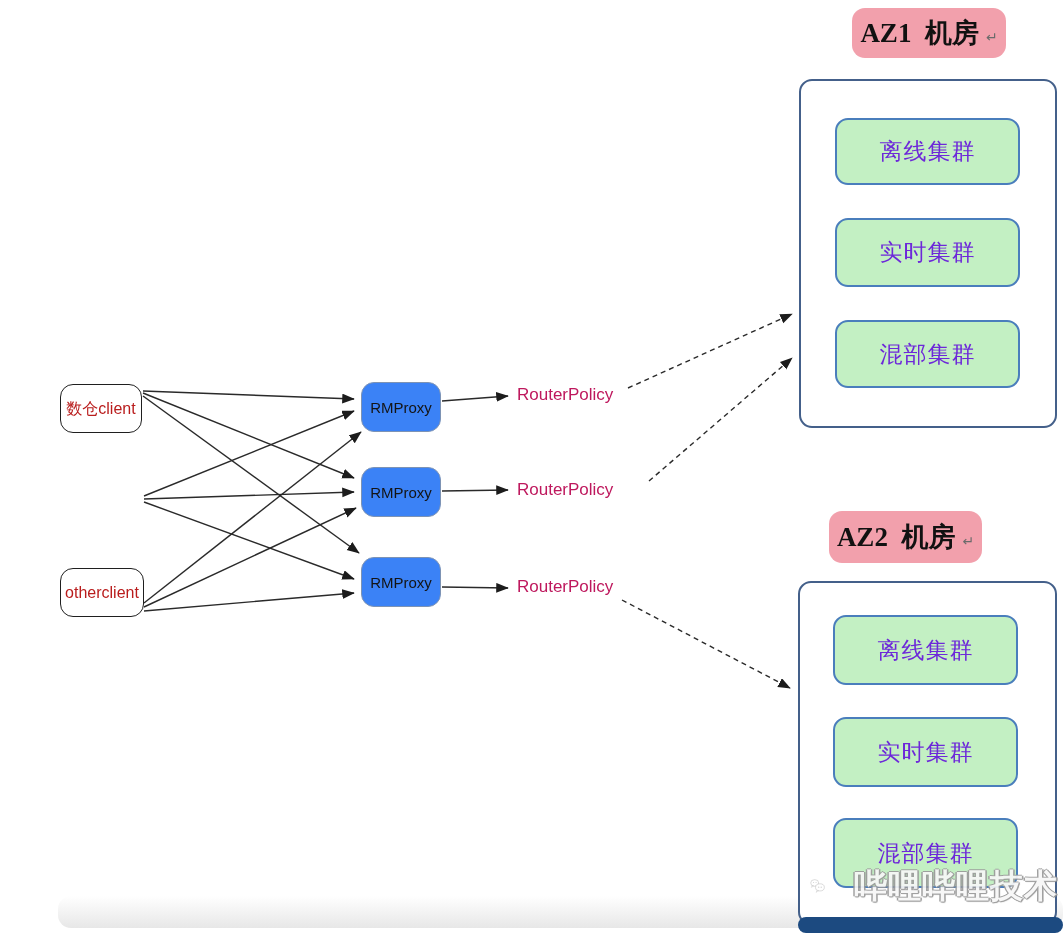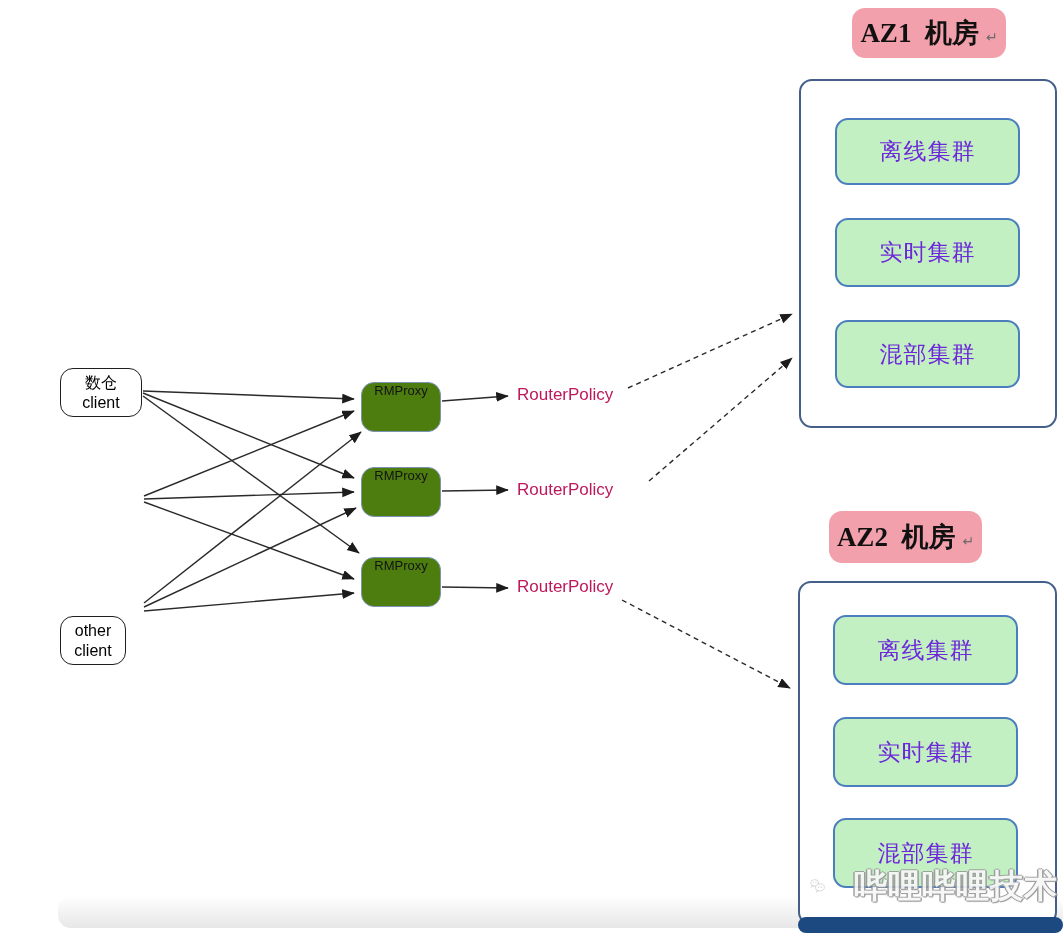"数仓" .client { color: #000000 -> #b91c1c; flex-direction: column -> row; margin-top: none -> 16px }
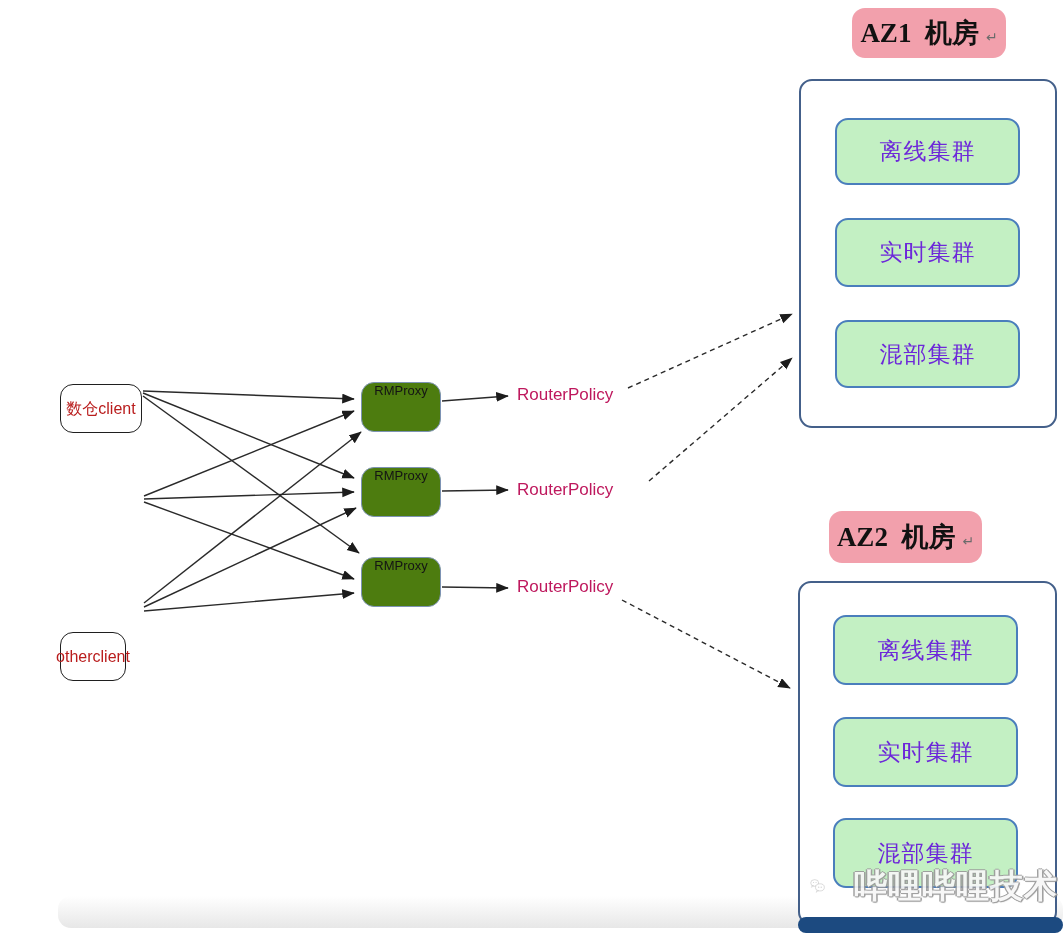"RMProxy" .proxy { align-items: flex-start -> center; background: #4d7c0f -> #3b82f6; font-size: 13px -> 15px }
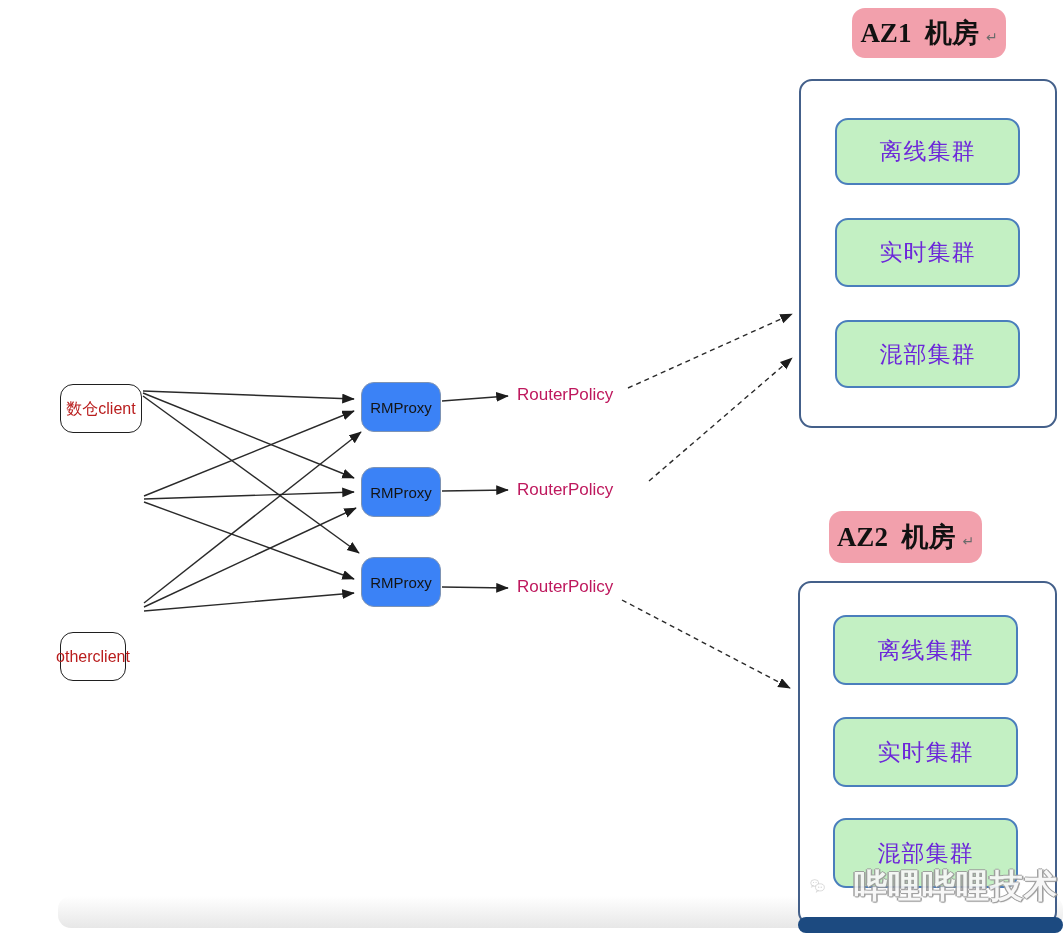"other" div.abs { top: 616px -> 552px; width: 66px -> 84px }
